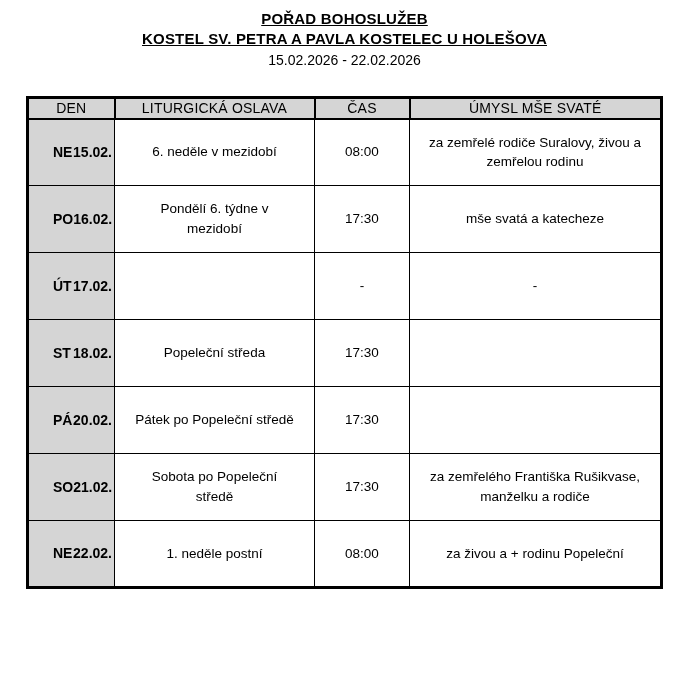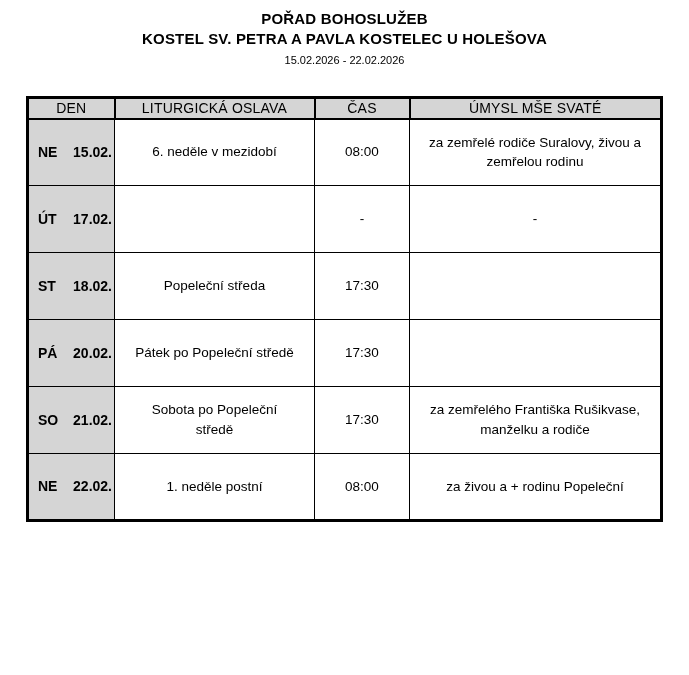"POŘAD BOHOSLUŽEB" .title-line { text-decoration: none -> underline }
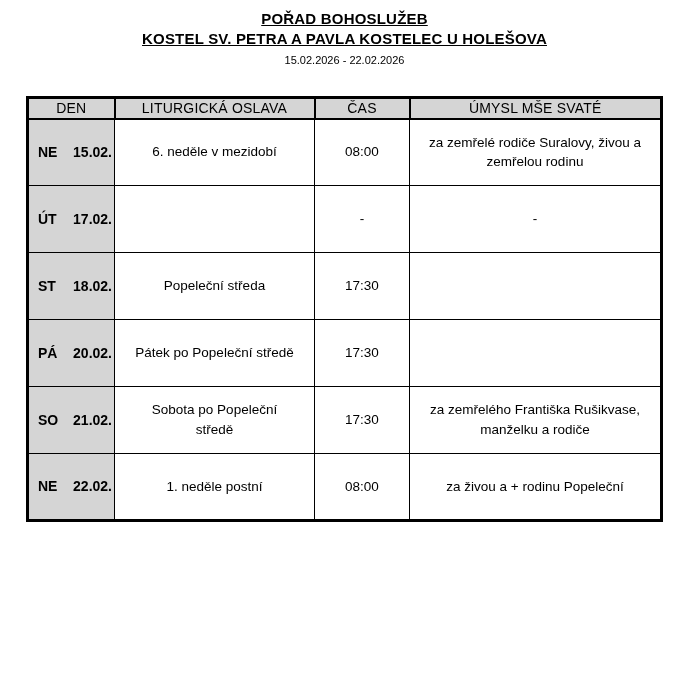"15.02.2026 - 22.02.2026" .date-range { font-size: 11px -> 14px }
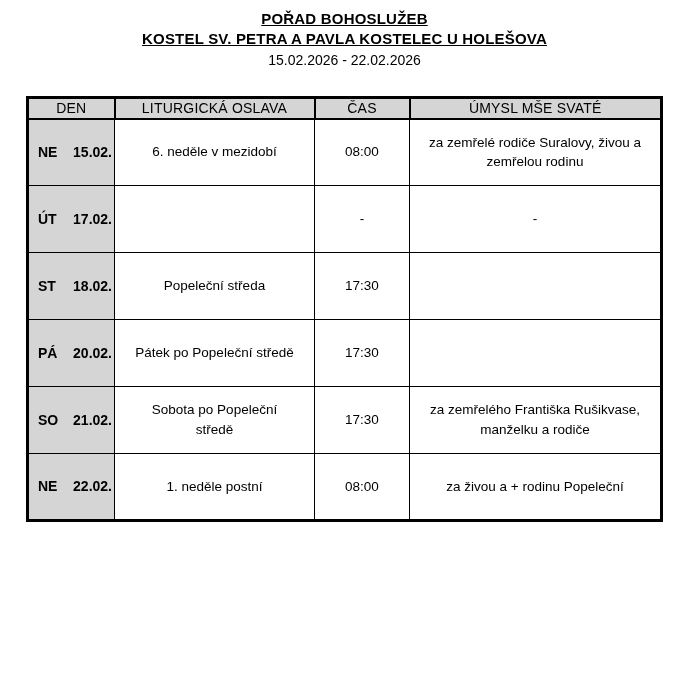"NE" .day-wrap { padding: 0 2px 0 9px -> 0 2px 0 24px }
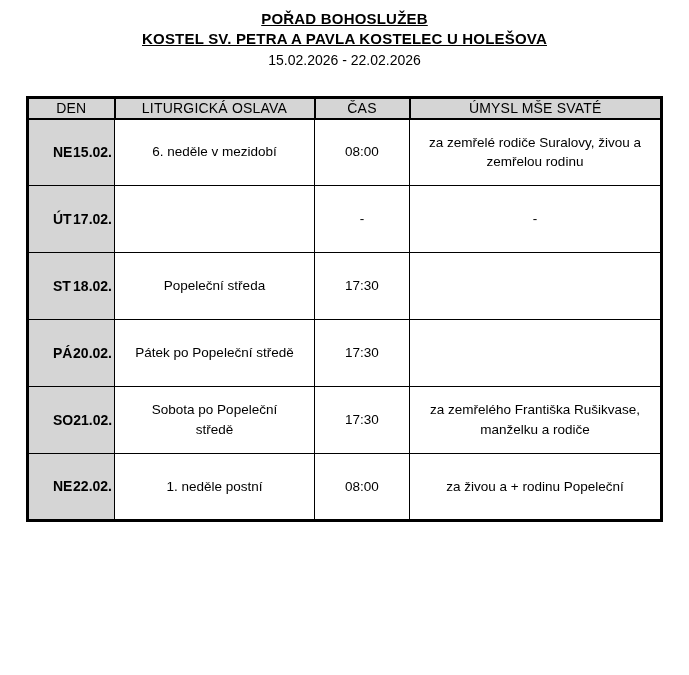"PO" tr { html: none -> <tr> <td> <div> <span>PO</span> <span>16.02.</span> </div> </td> <td>Pondělí 6. týdne v mezidobí</td> <td>17:30</td> <td>mše svatá a katecheze</td> </tr> }
